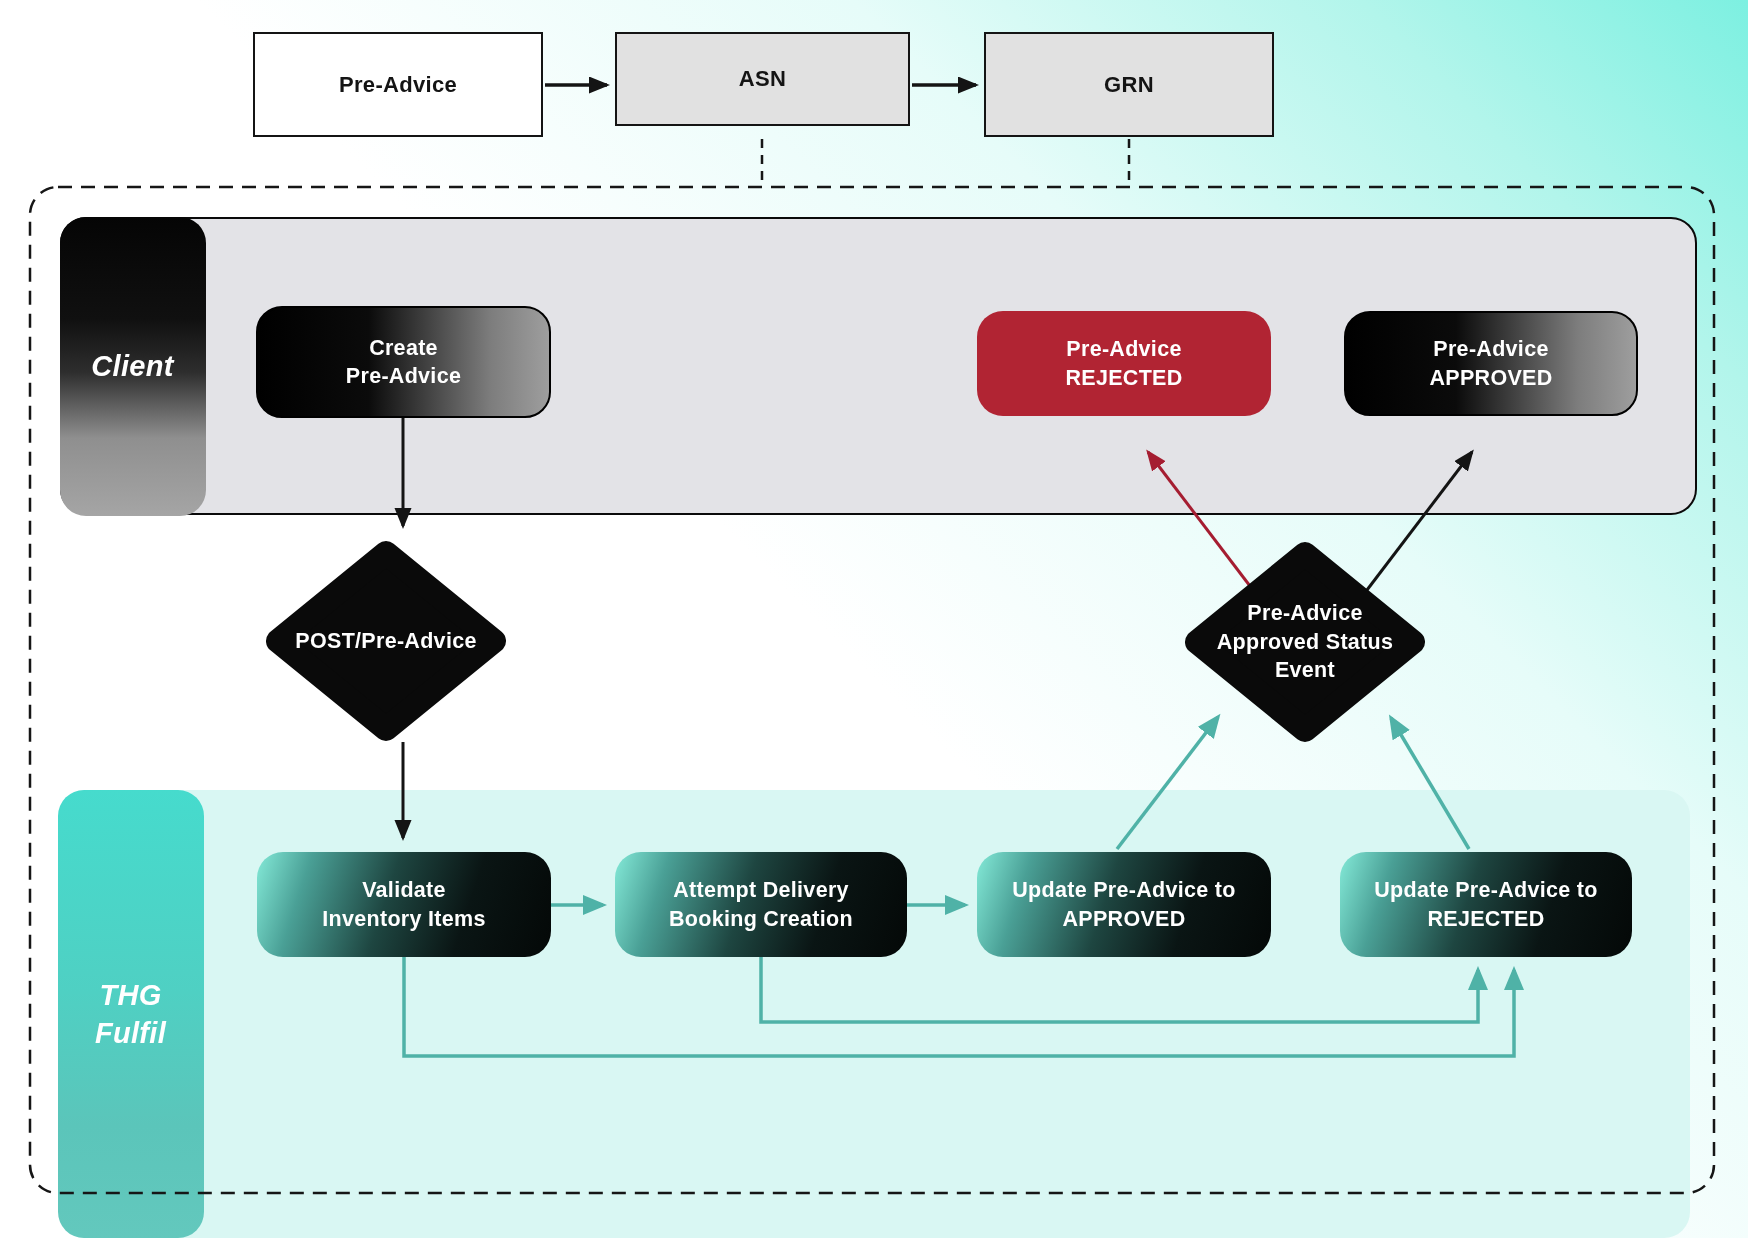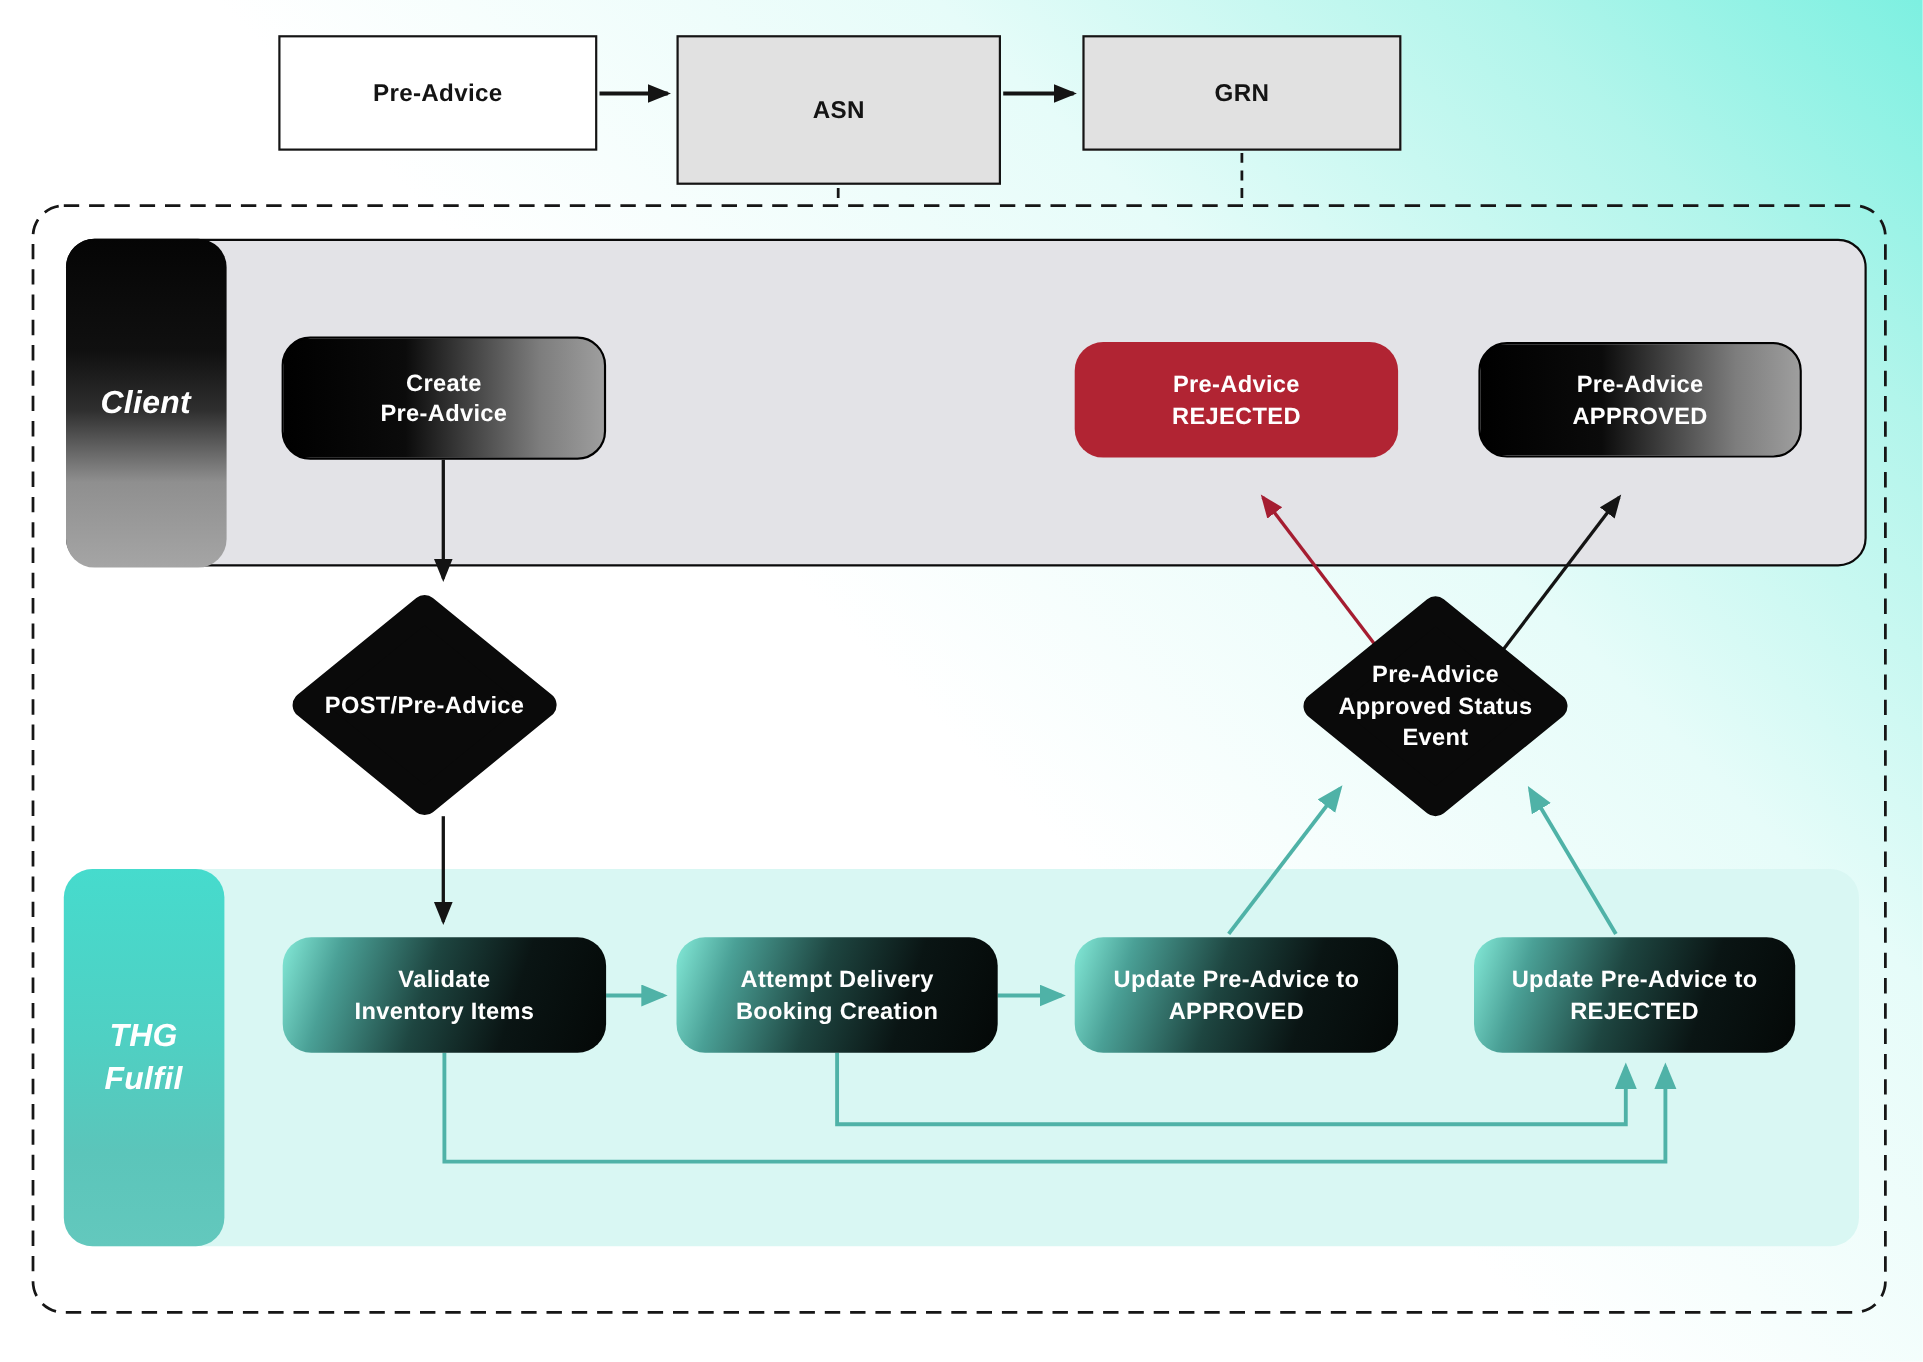"ASN" div.node { height: 136px -> 94px }
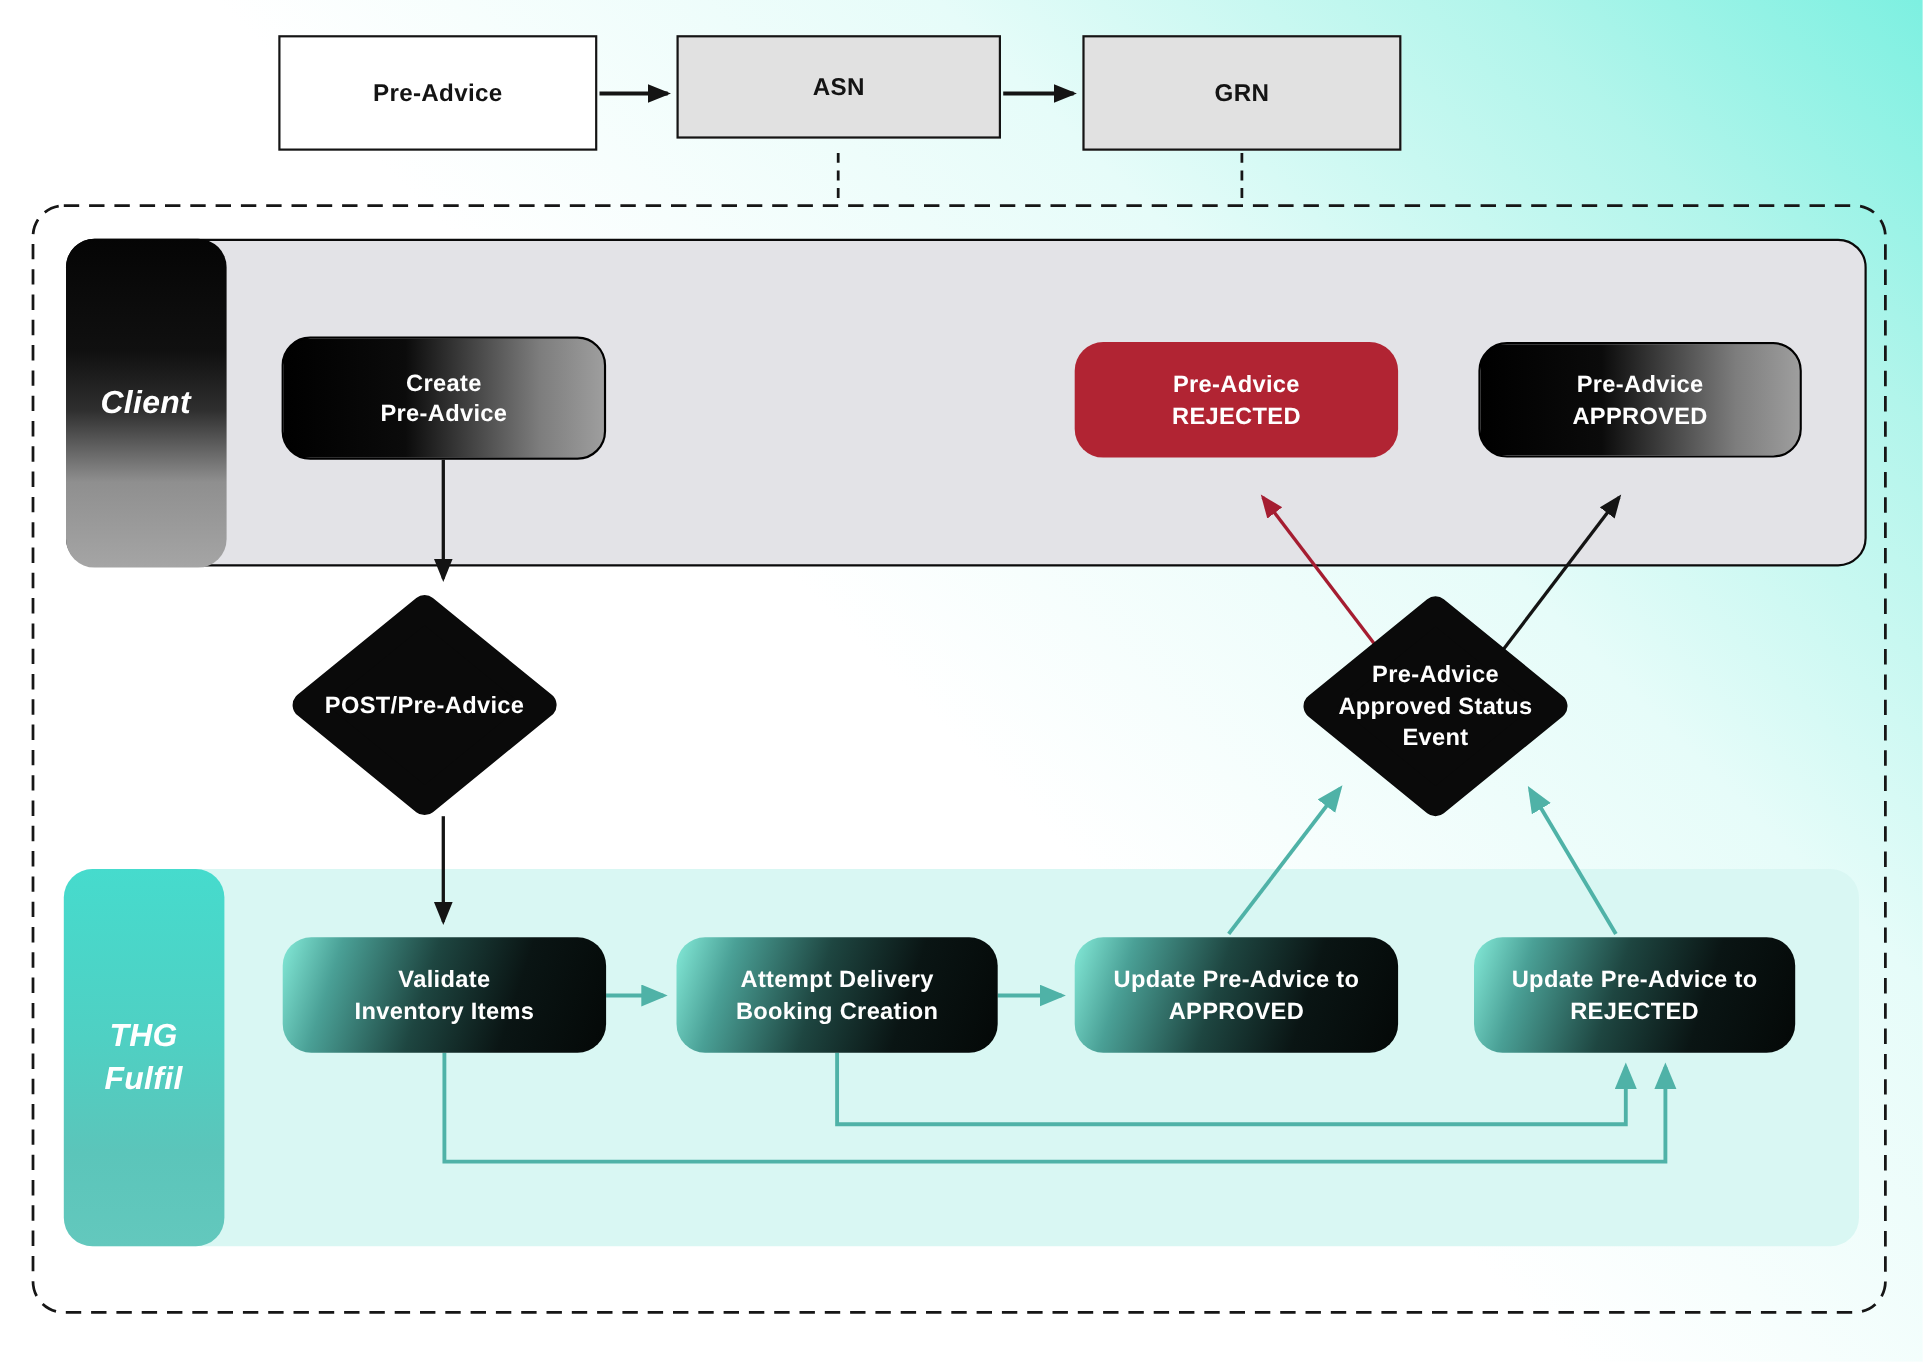"THG" .lane-thg { height: 343px -> 448px }
